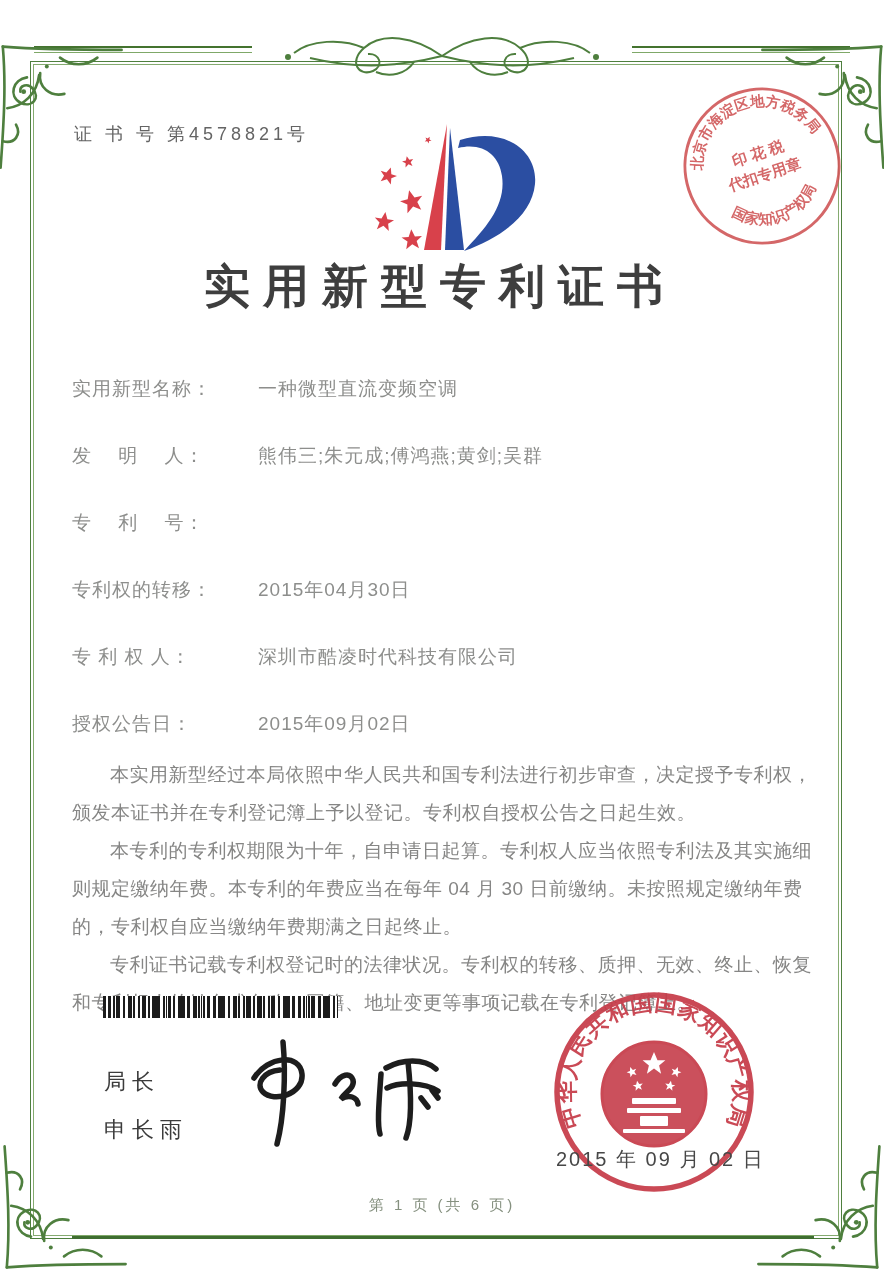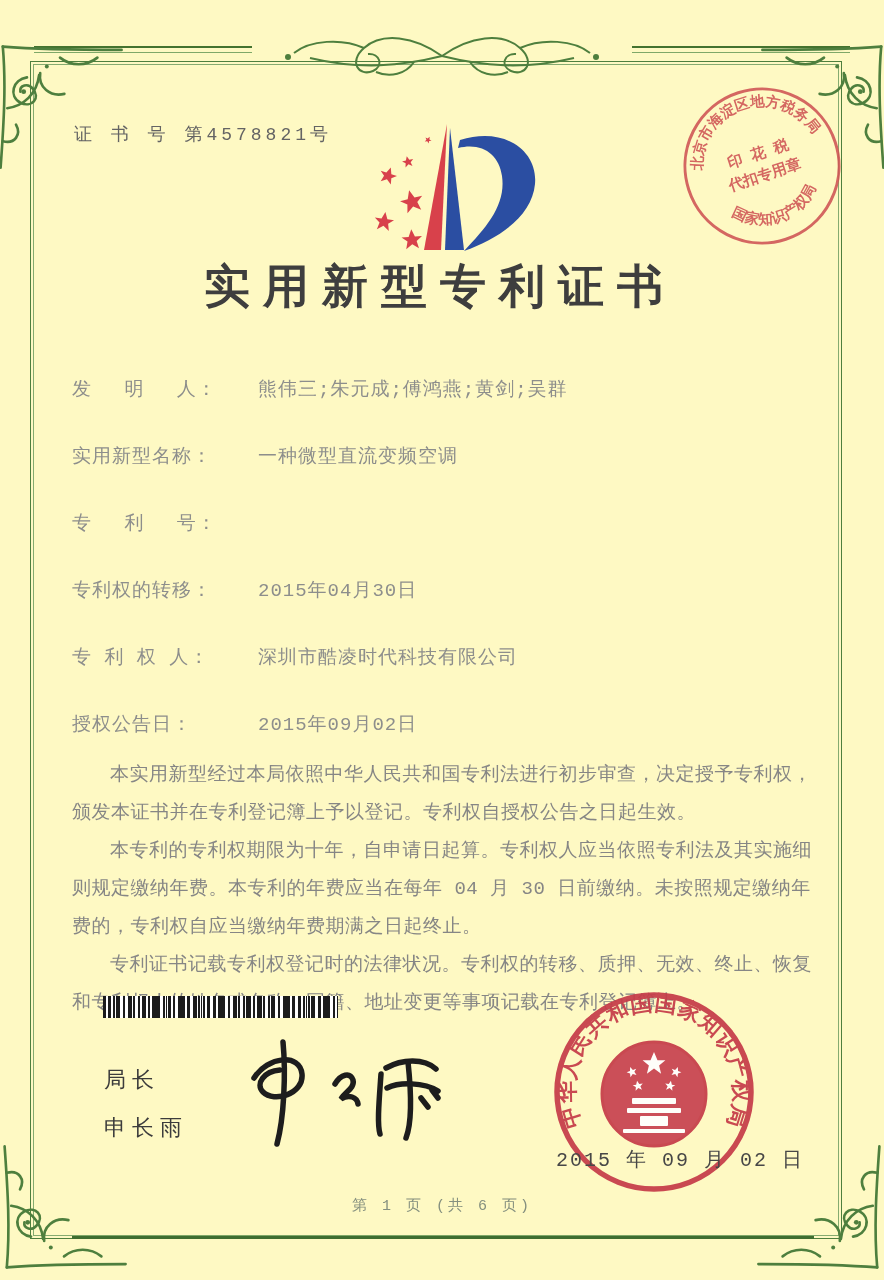"证 书 号 第4578821号" #page { background: #fef9c3 -> #ffffff; font-family: Liberation Mono, monospace -> Liberation Sans, sans-serif }
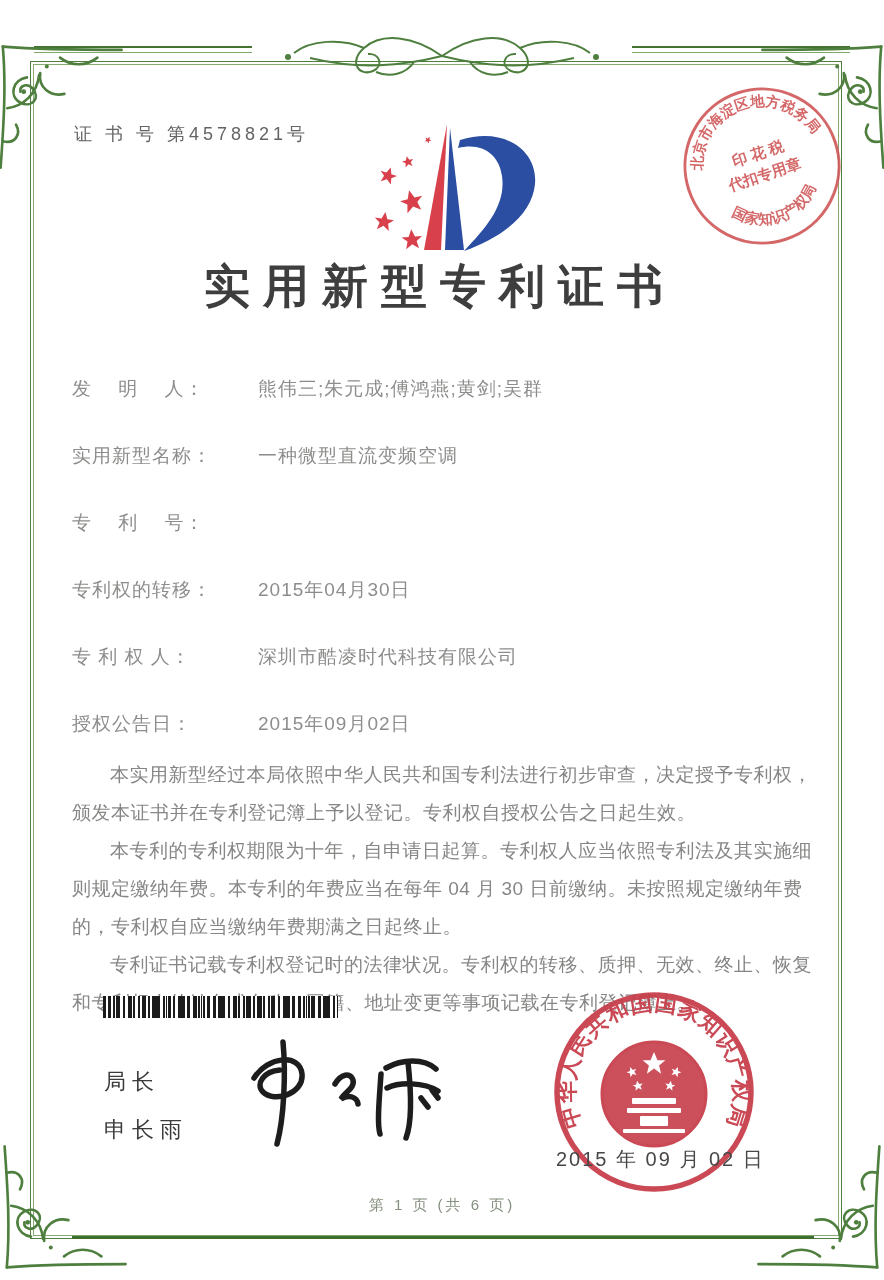"发 明 人：" div.field-row { order: before "实用新型名称：" -> after "实用新型名称：" }
